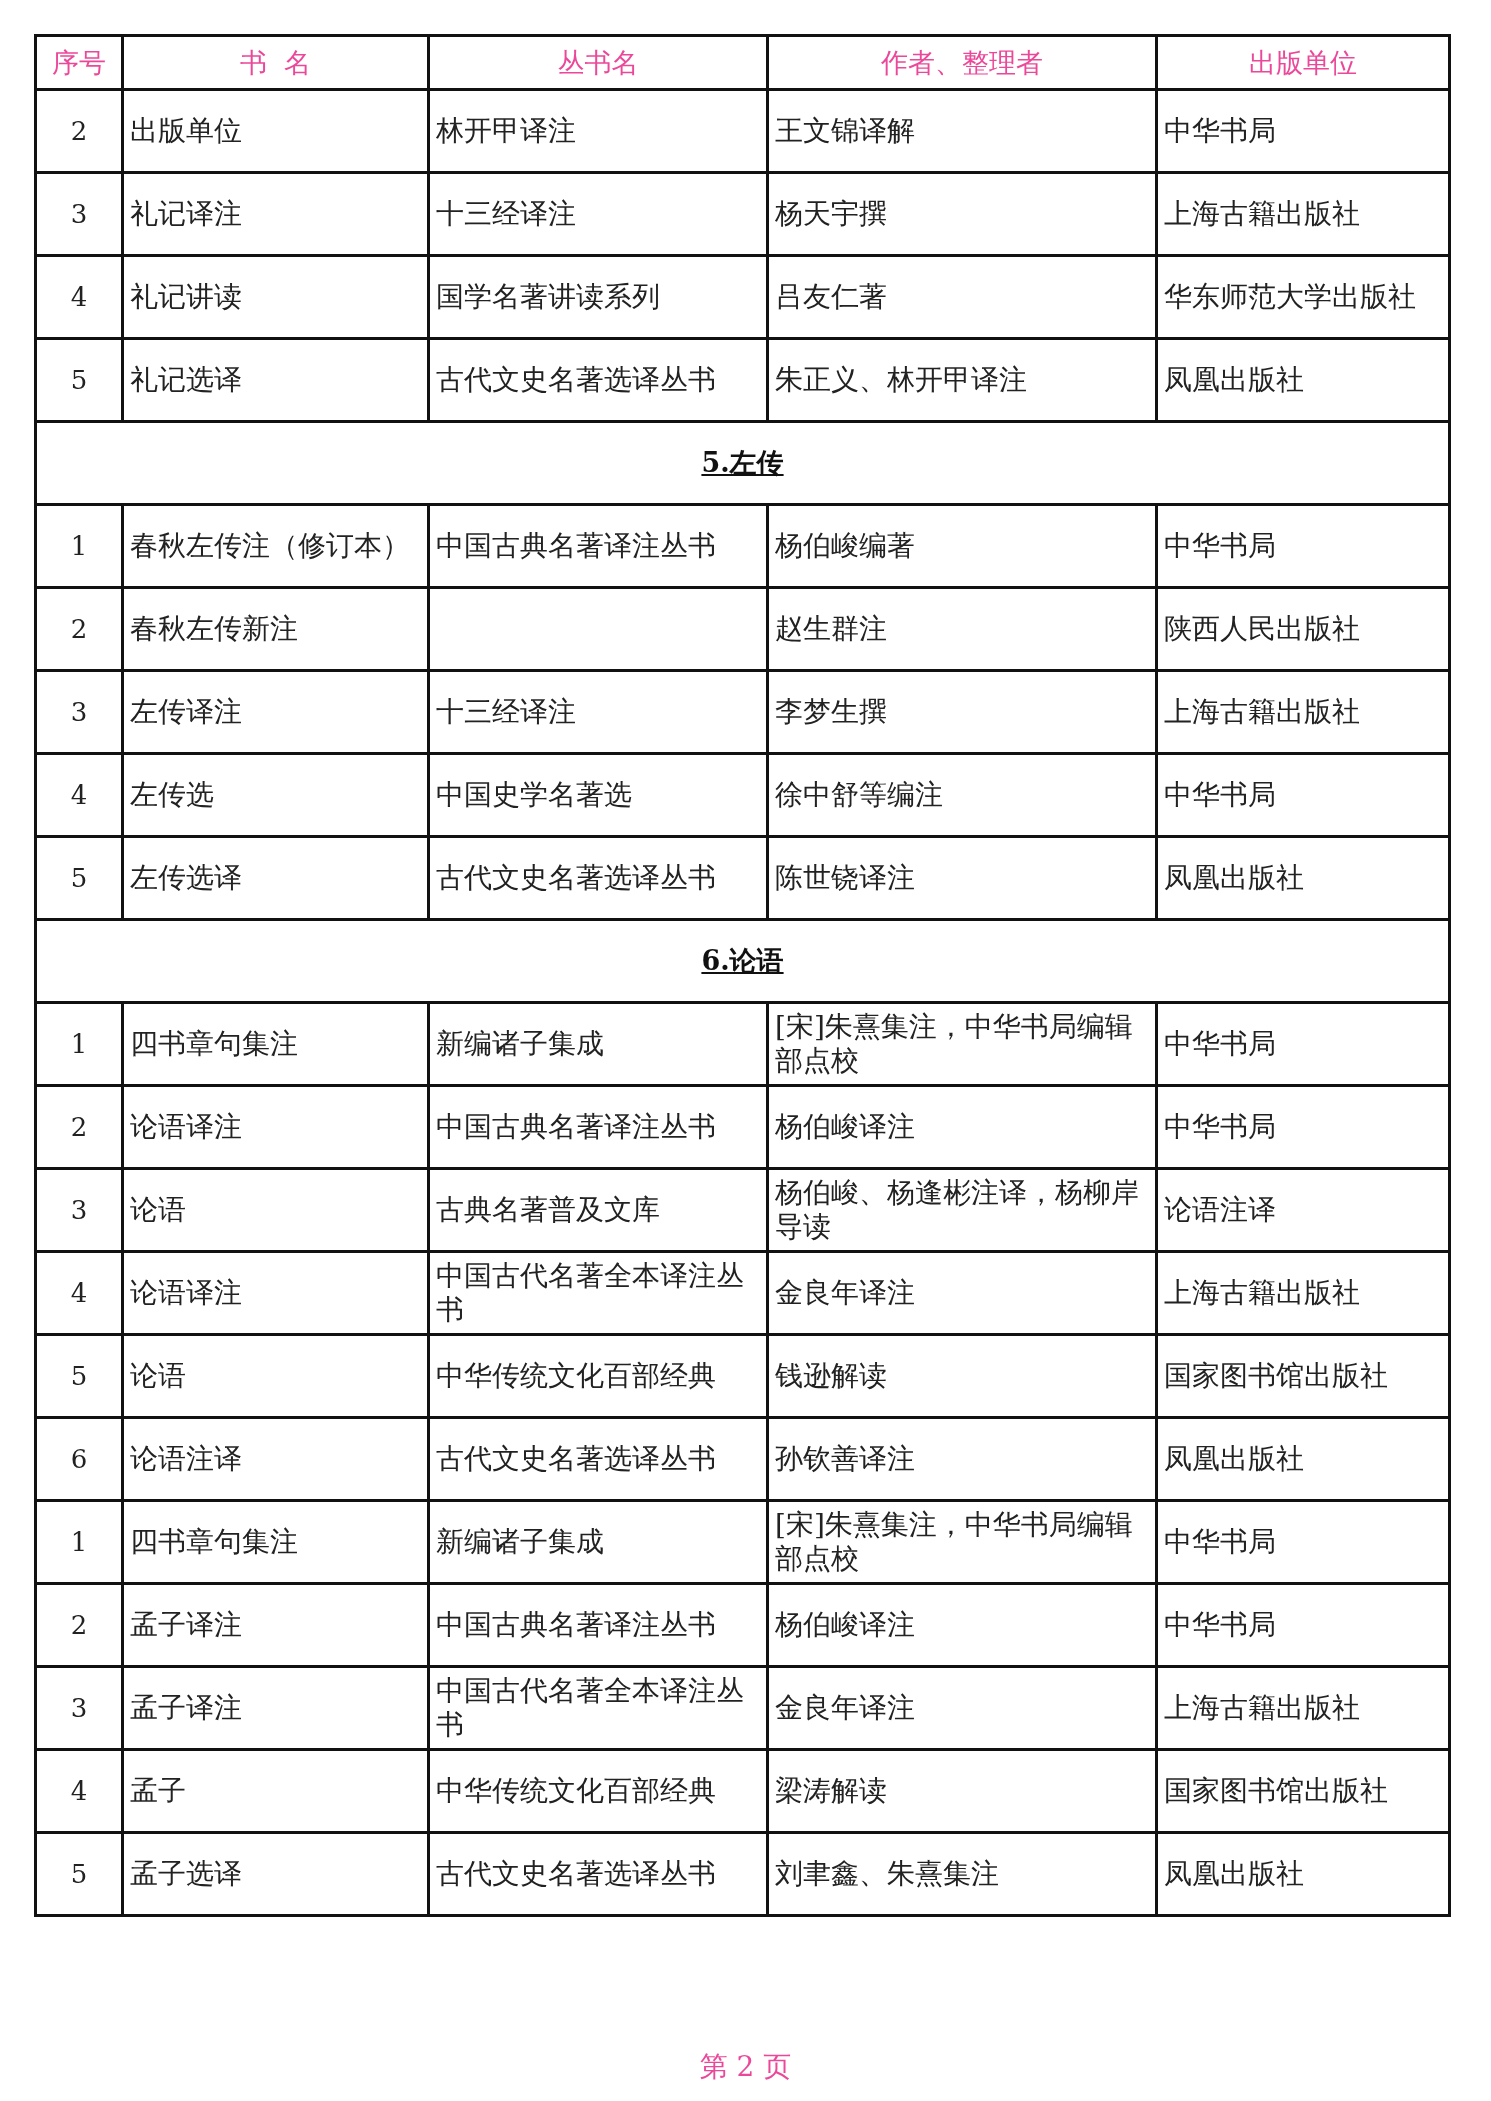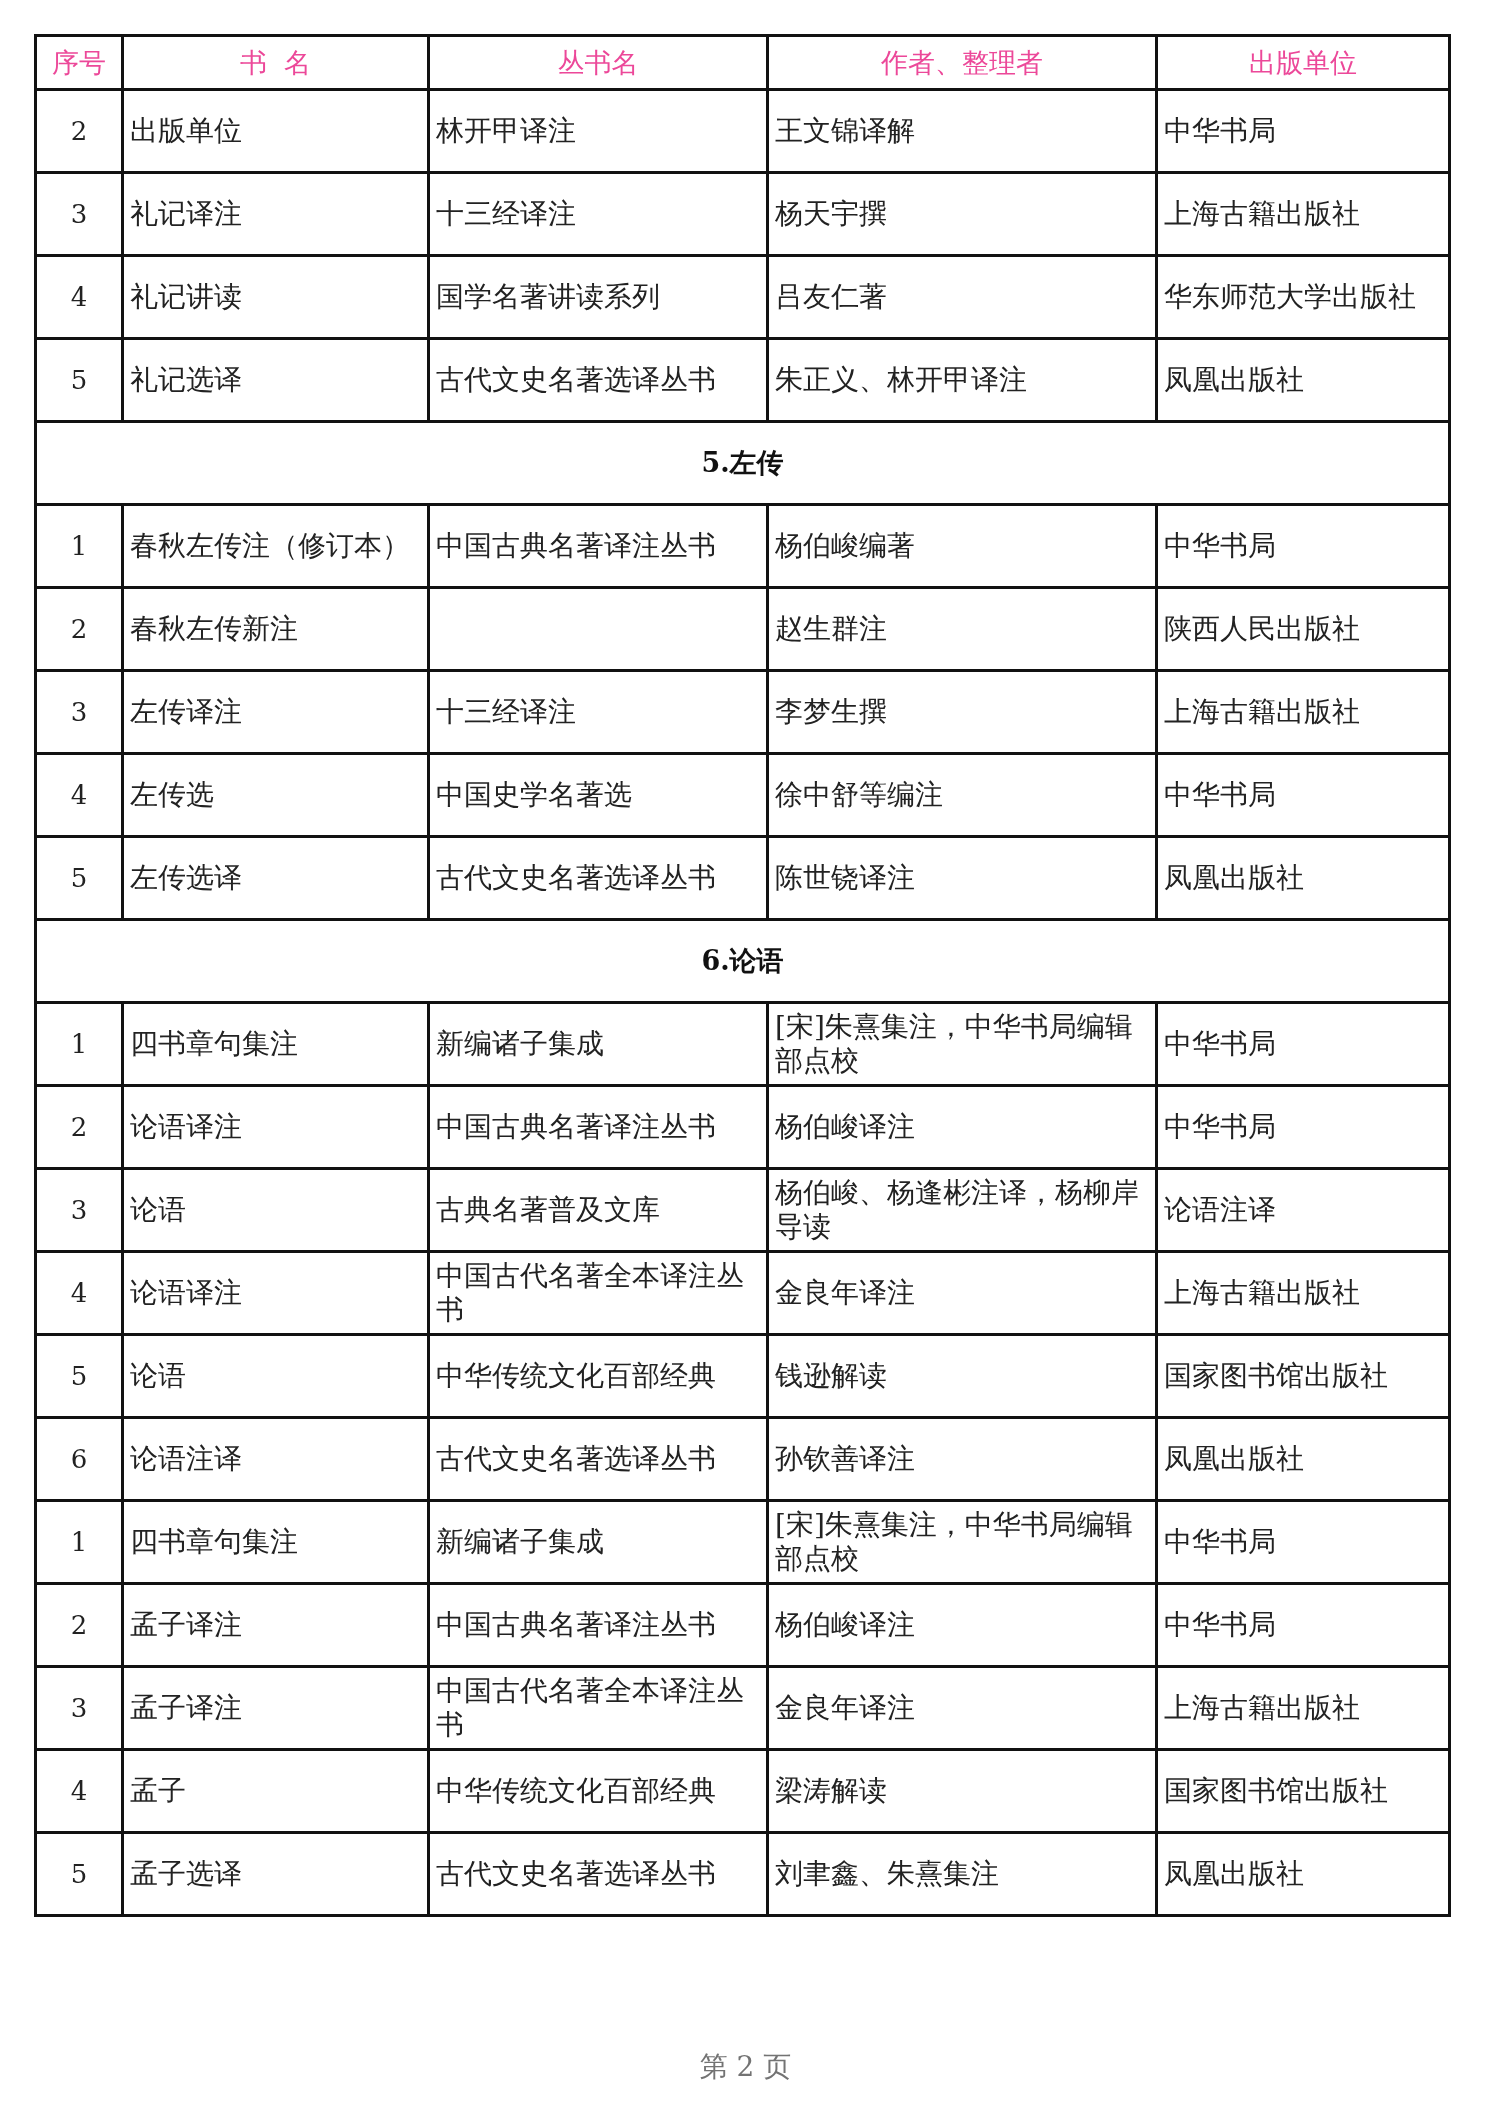"5.左传" td.section { text-decoration: none -> underline }
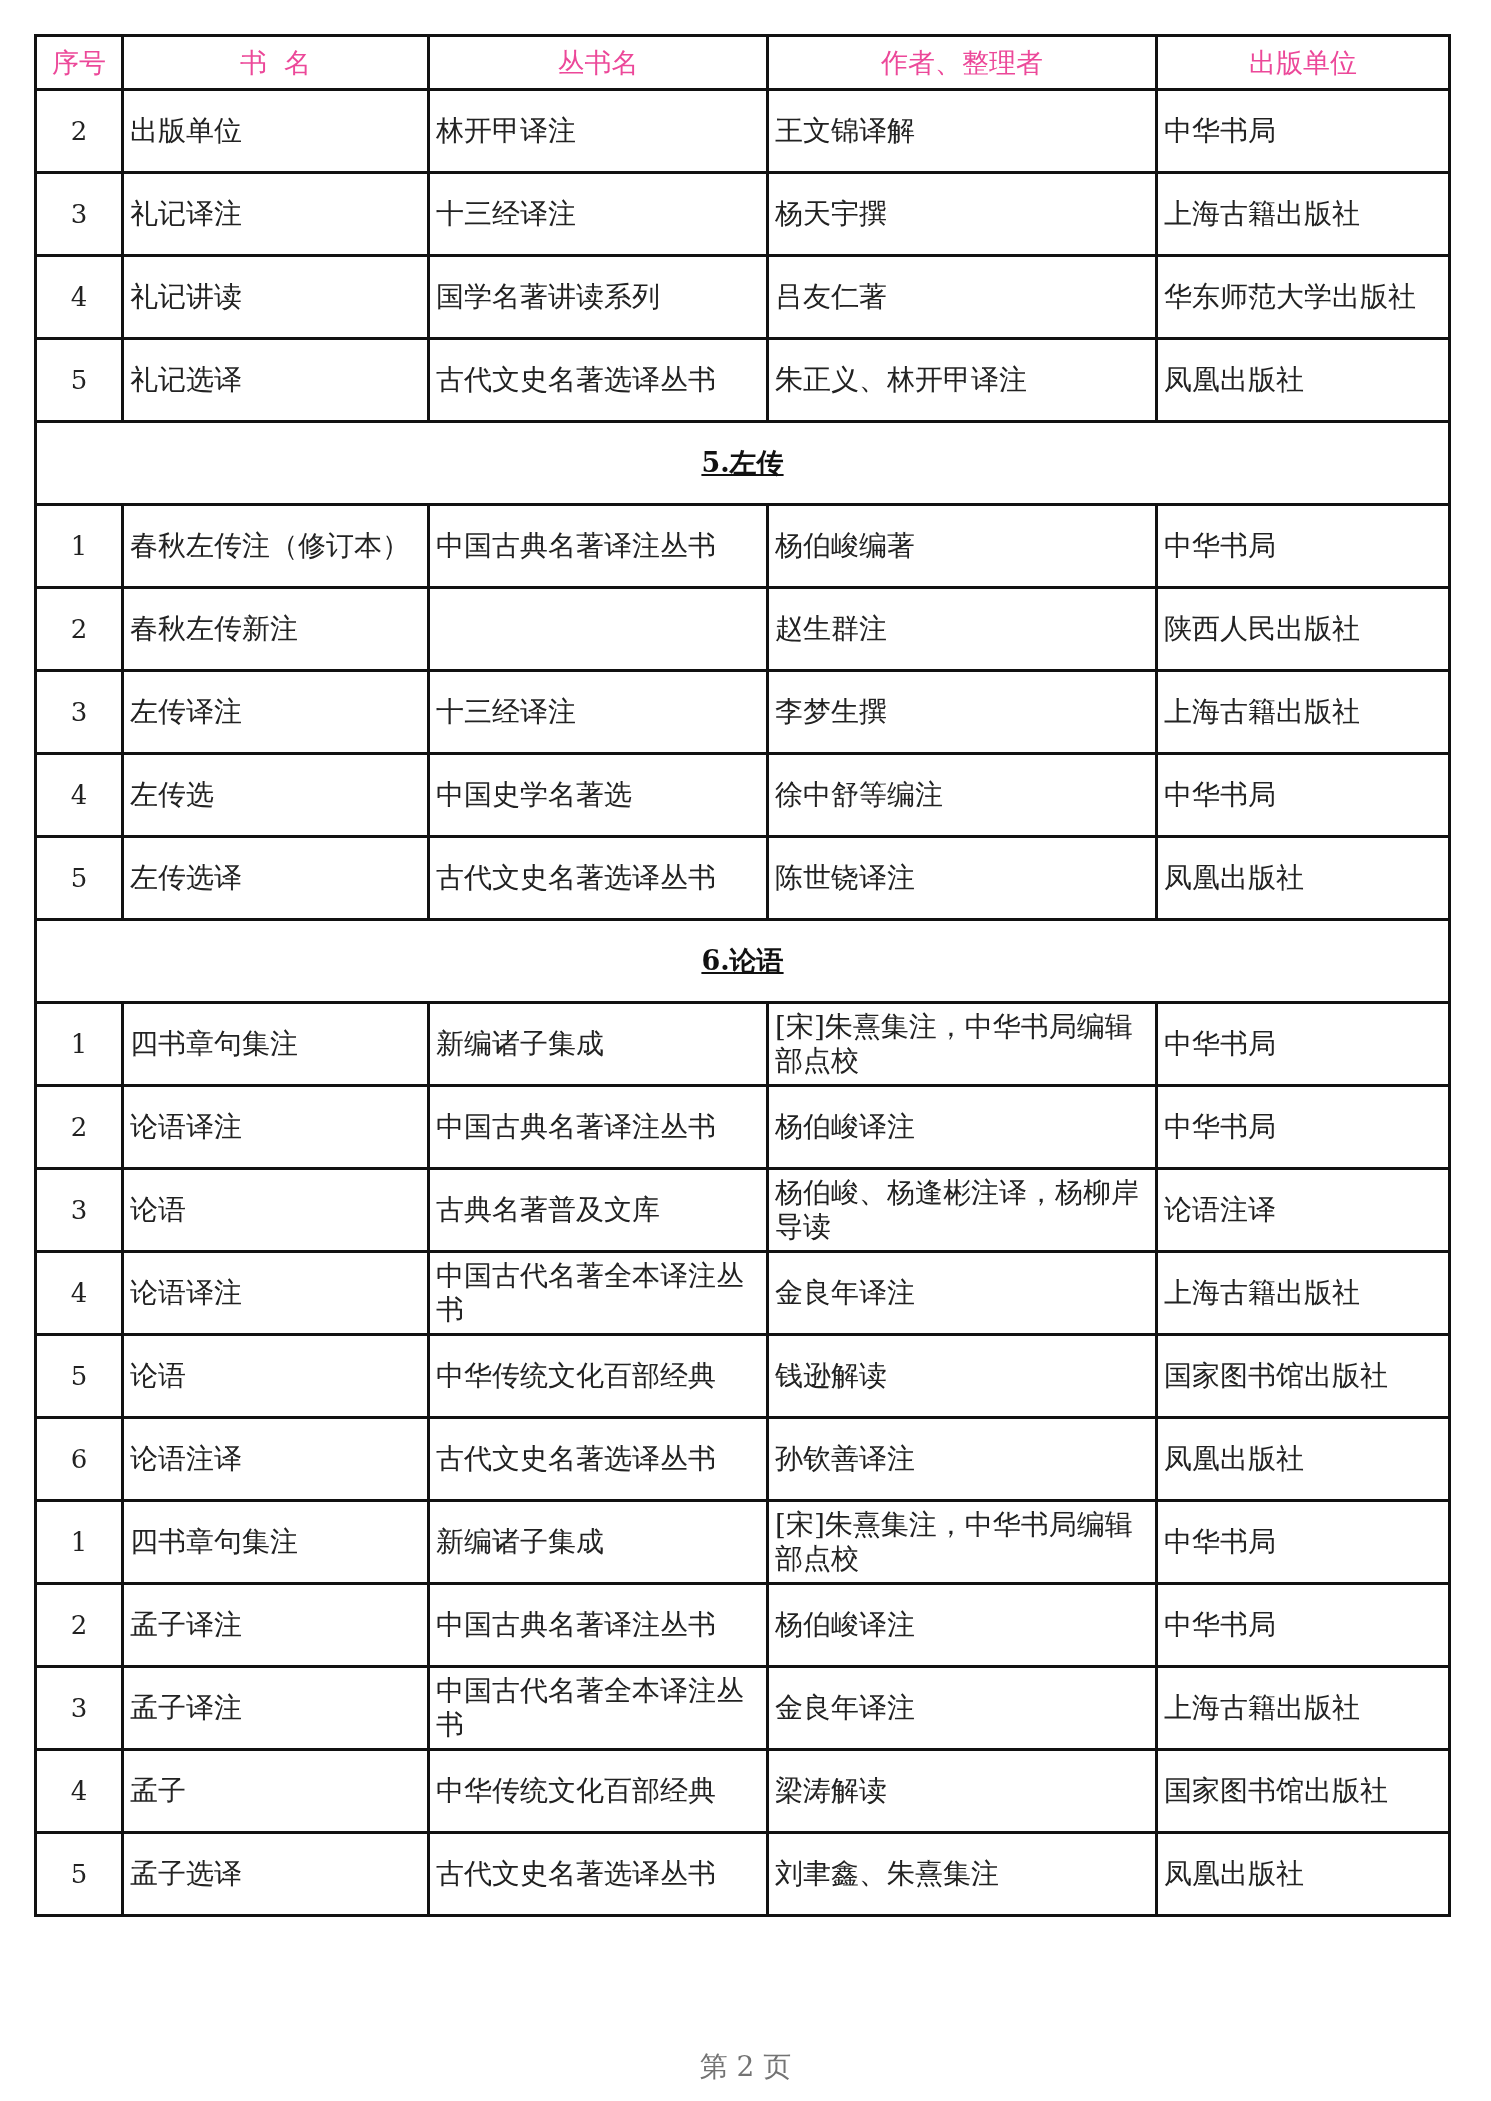"第 2 页" .page-number { color: #737373 -> #ec4899 }
